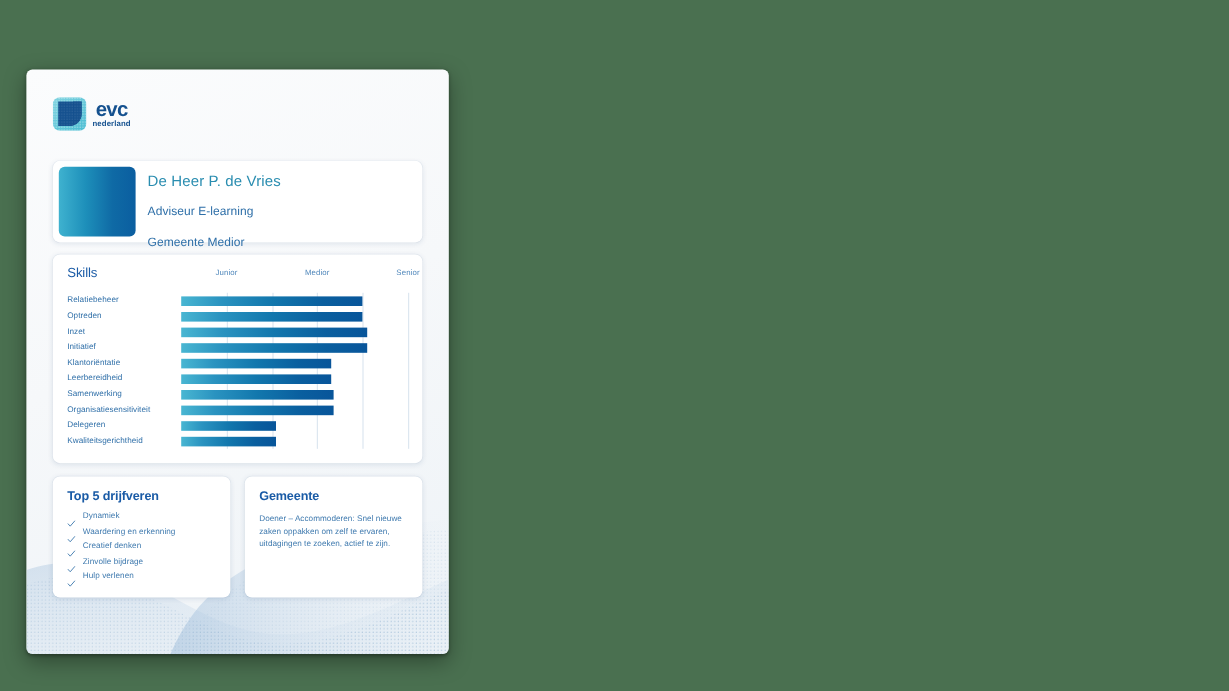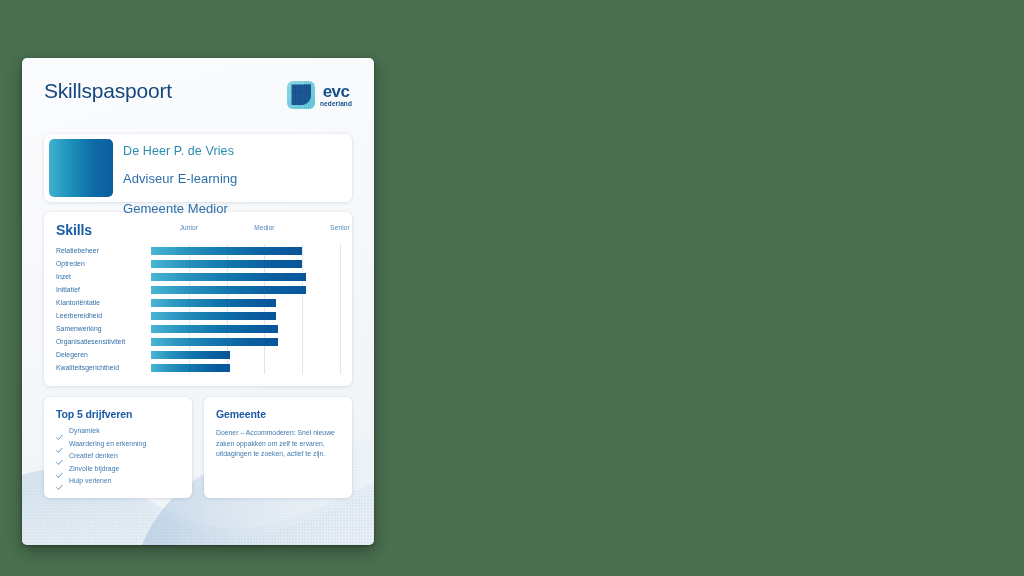"Skillspaspoort" div.doc-title { html: <div>Skillspaspoort</div> -> none }
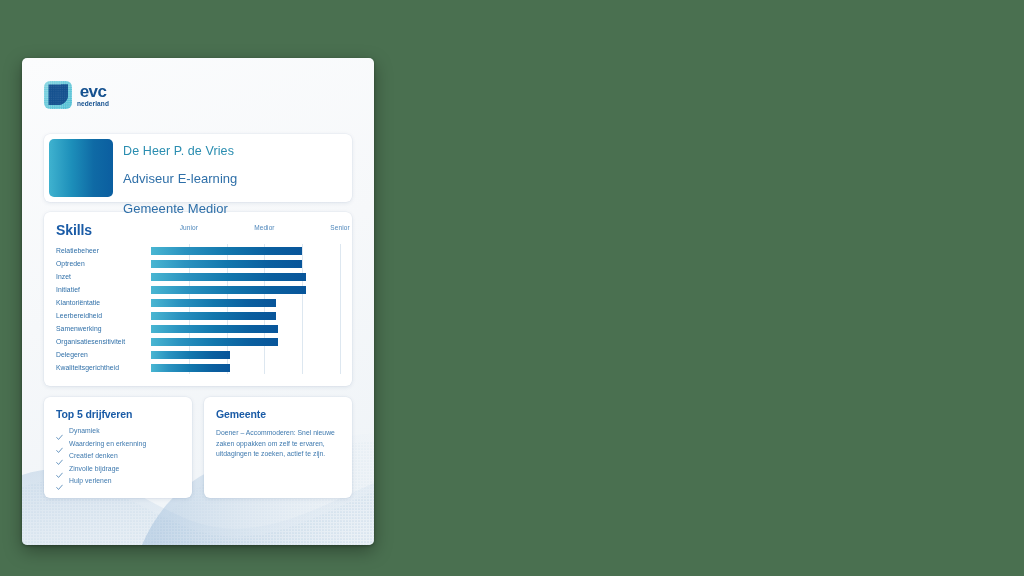"Adviseur E-learning" .person-role, .person-org { font-size: 13px -> 10px }
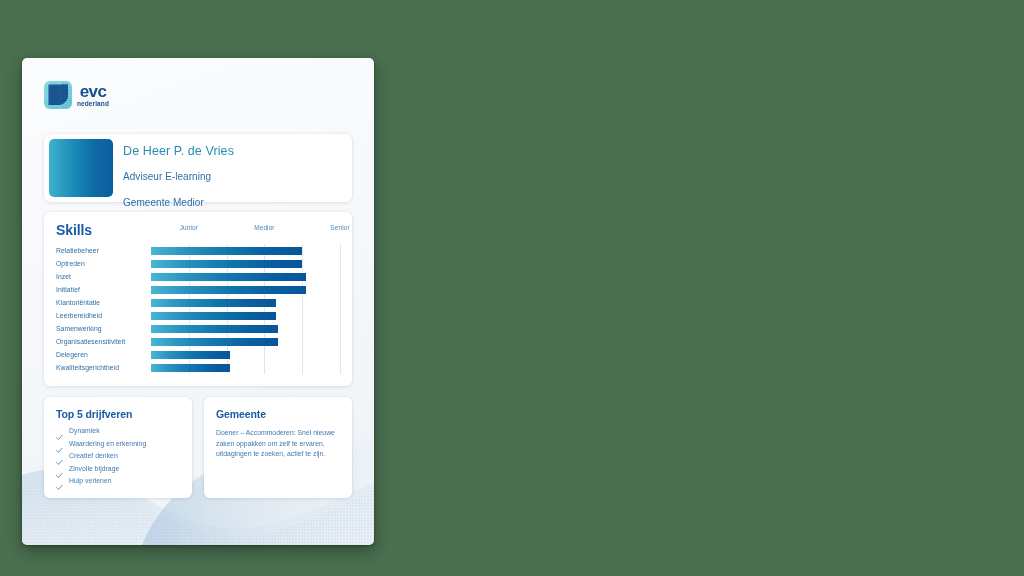"Skills" .skills-title { font-size: 14px -> 11px; font-weight: 700 -> 400 }
